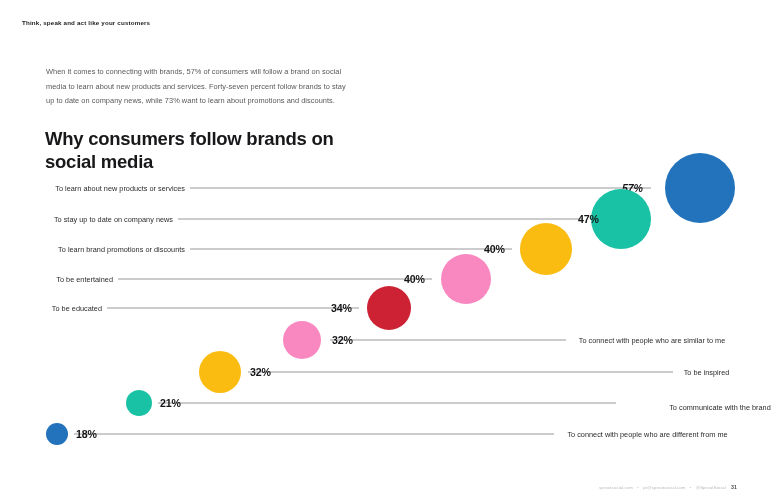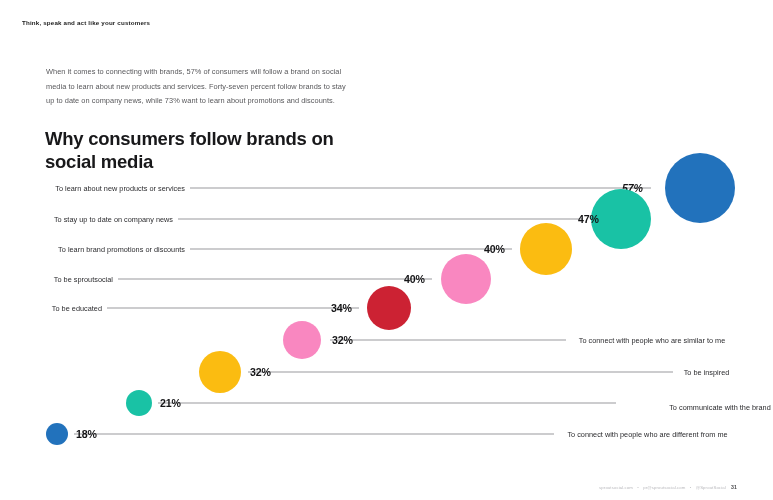"To be sproutsocial" div.cat-label { text: sproutsocial -> entertained }
